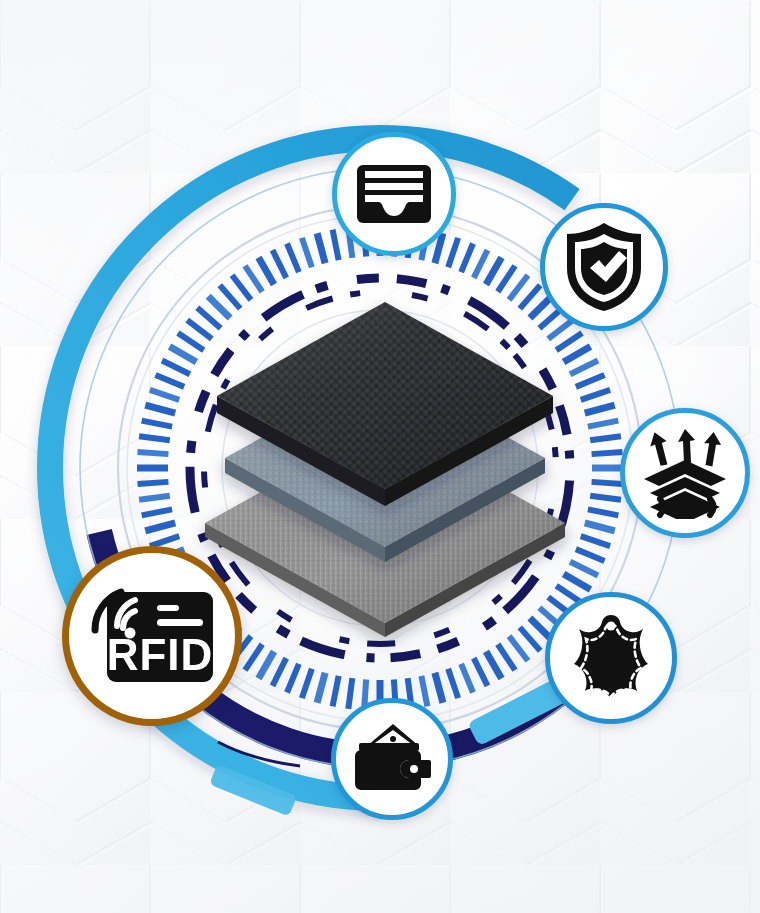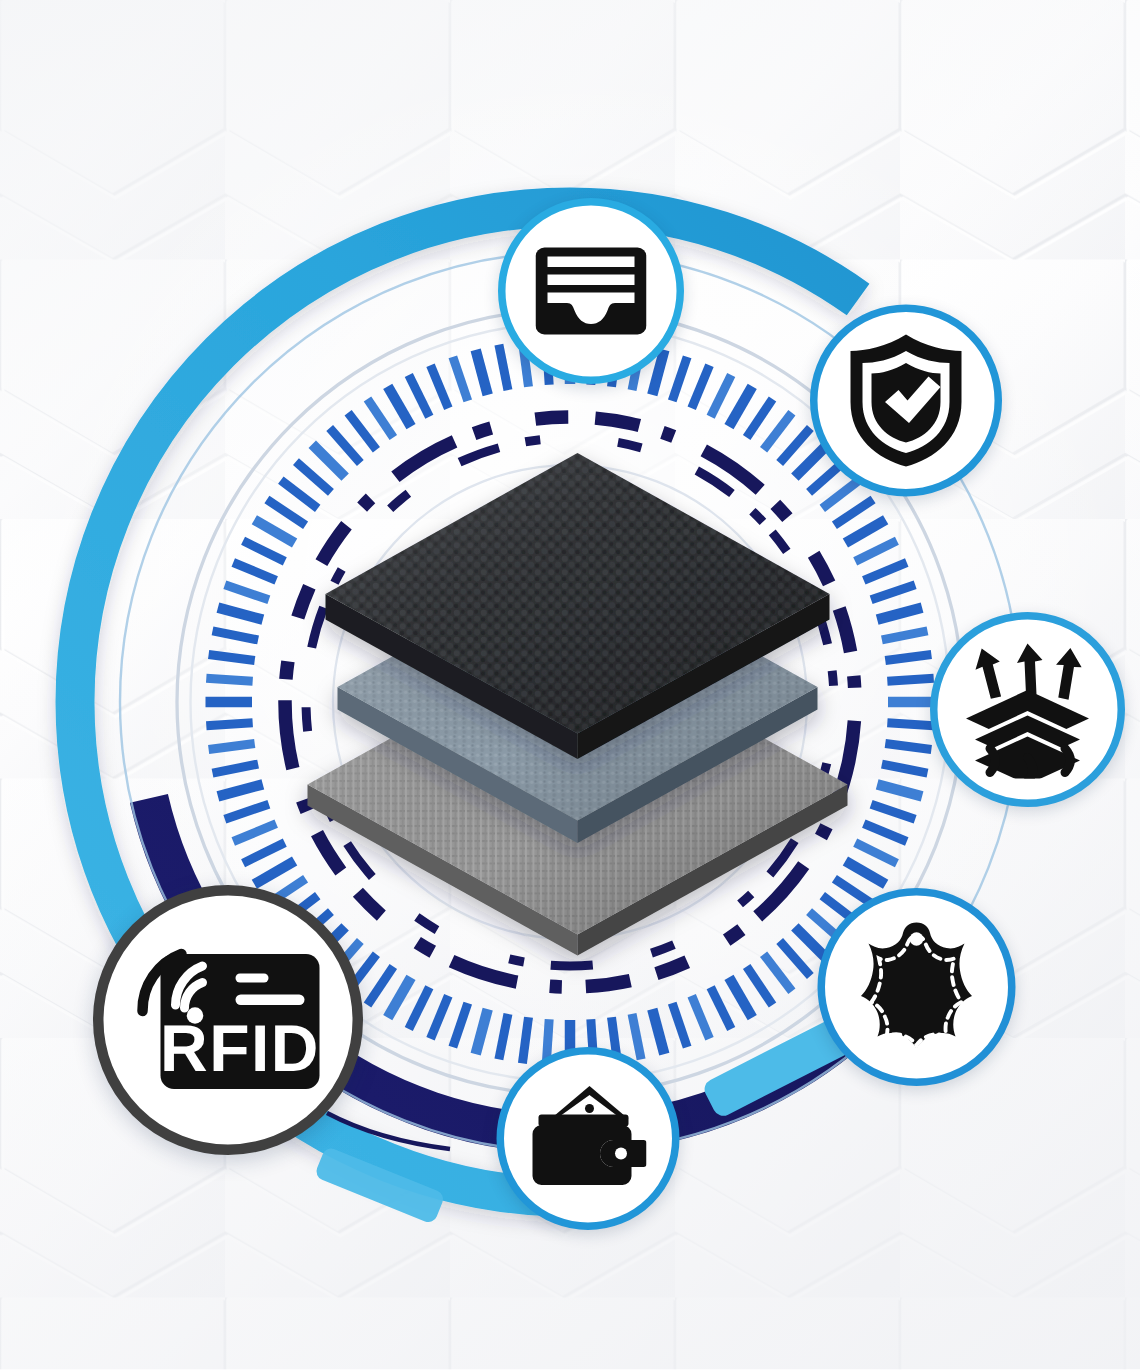"RFID" .b-rfid { border: 7px solid #404040 -> 7px solid #a16207; top: 590px -> 546px }
